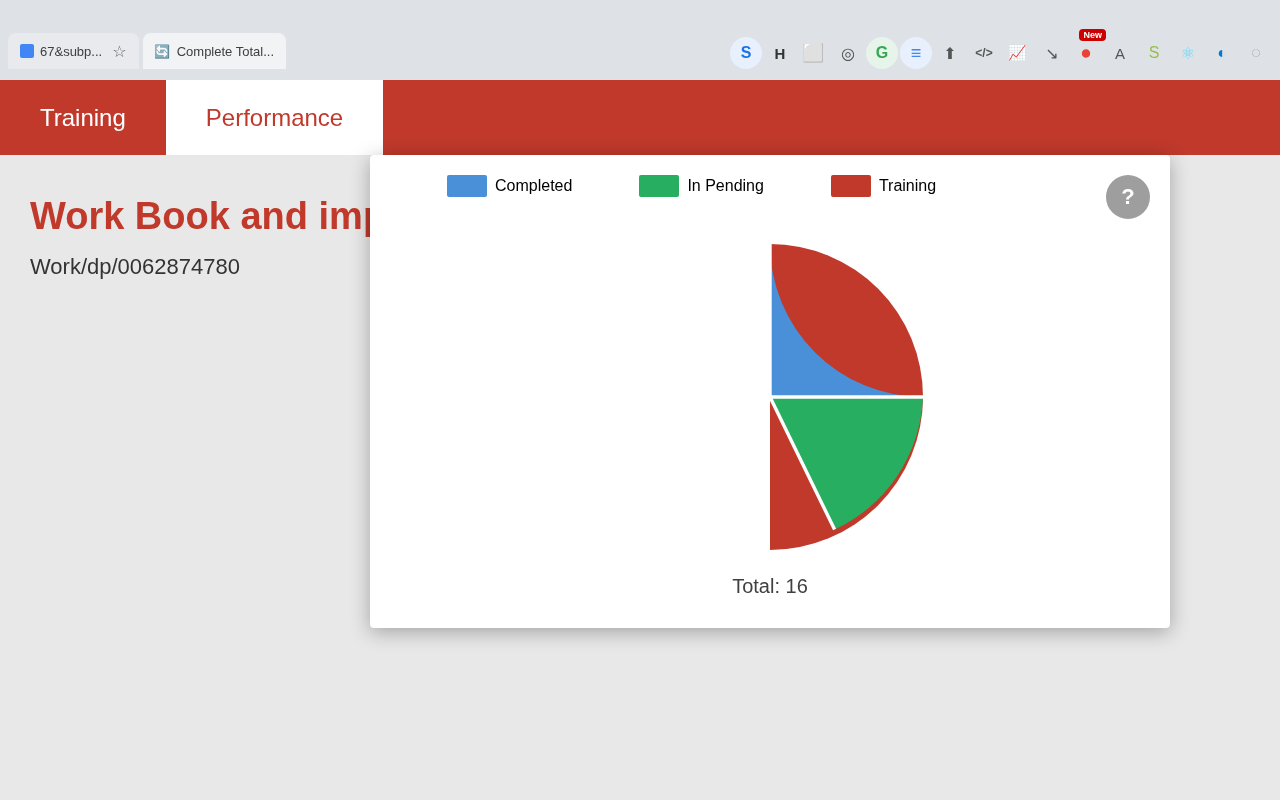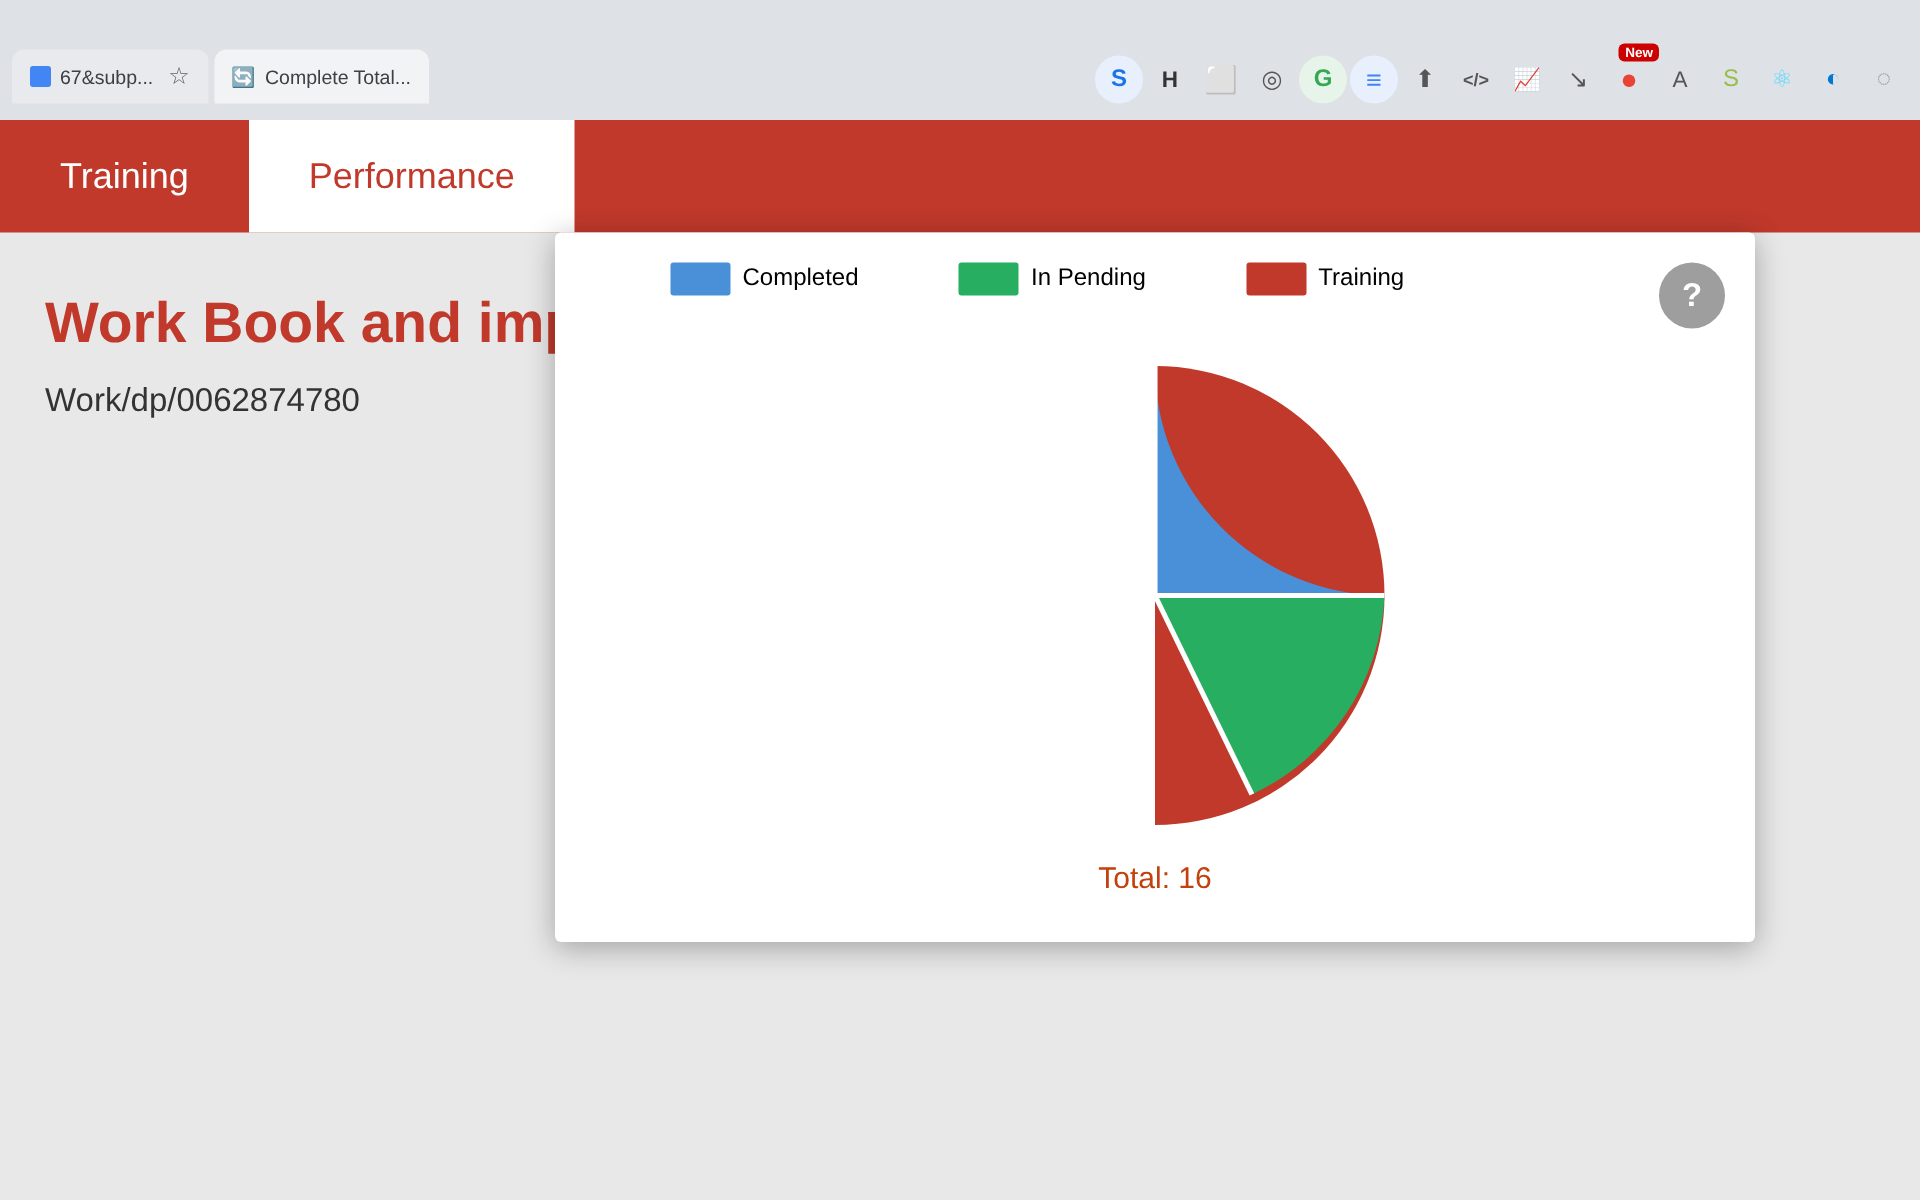"Total: 16" .chart-total { color: #c2410c -> #404040 }
